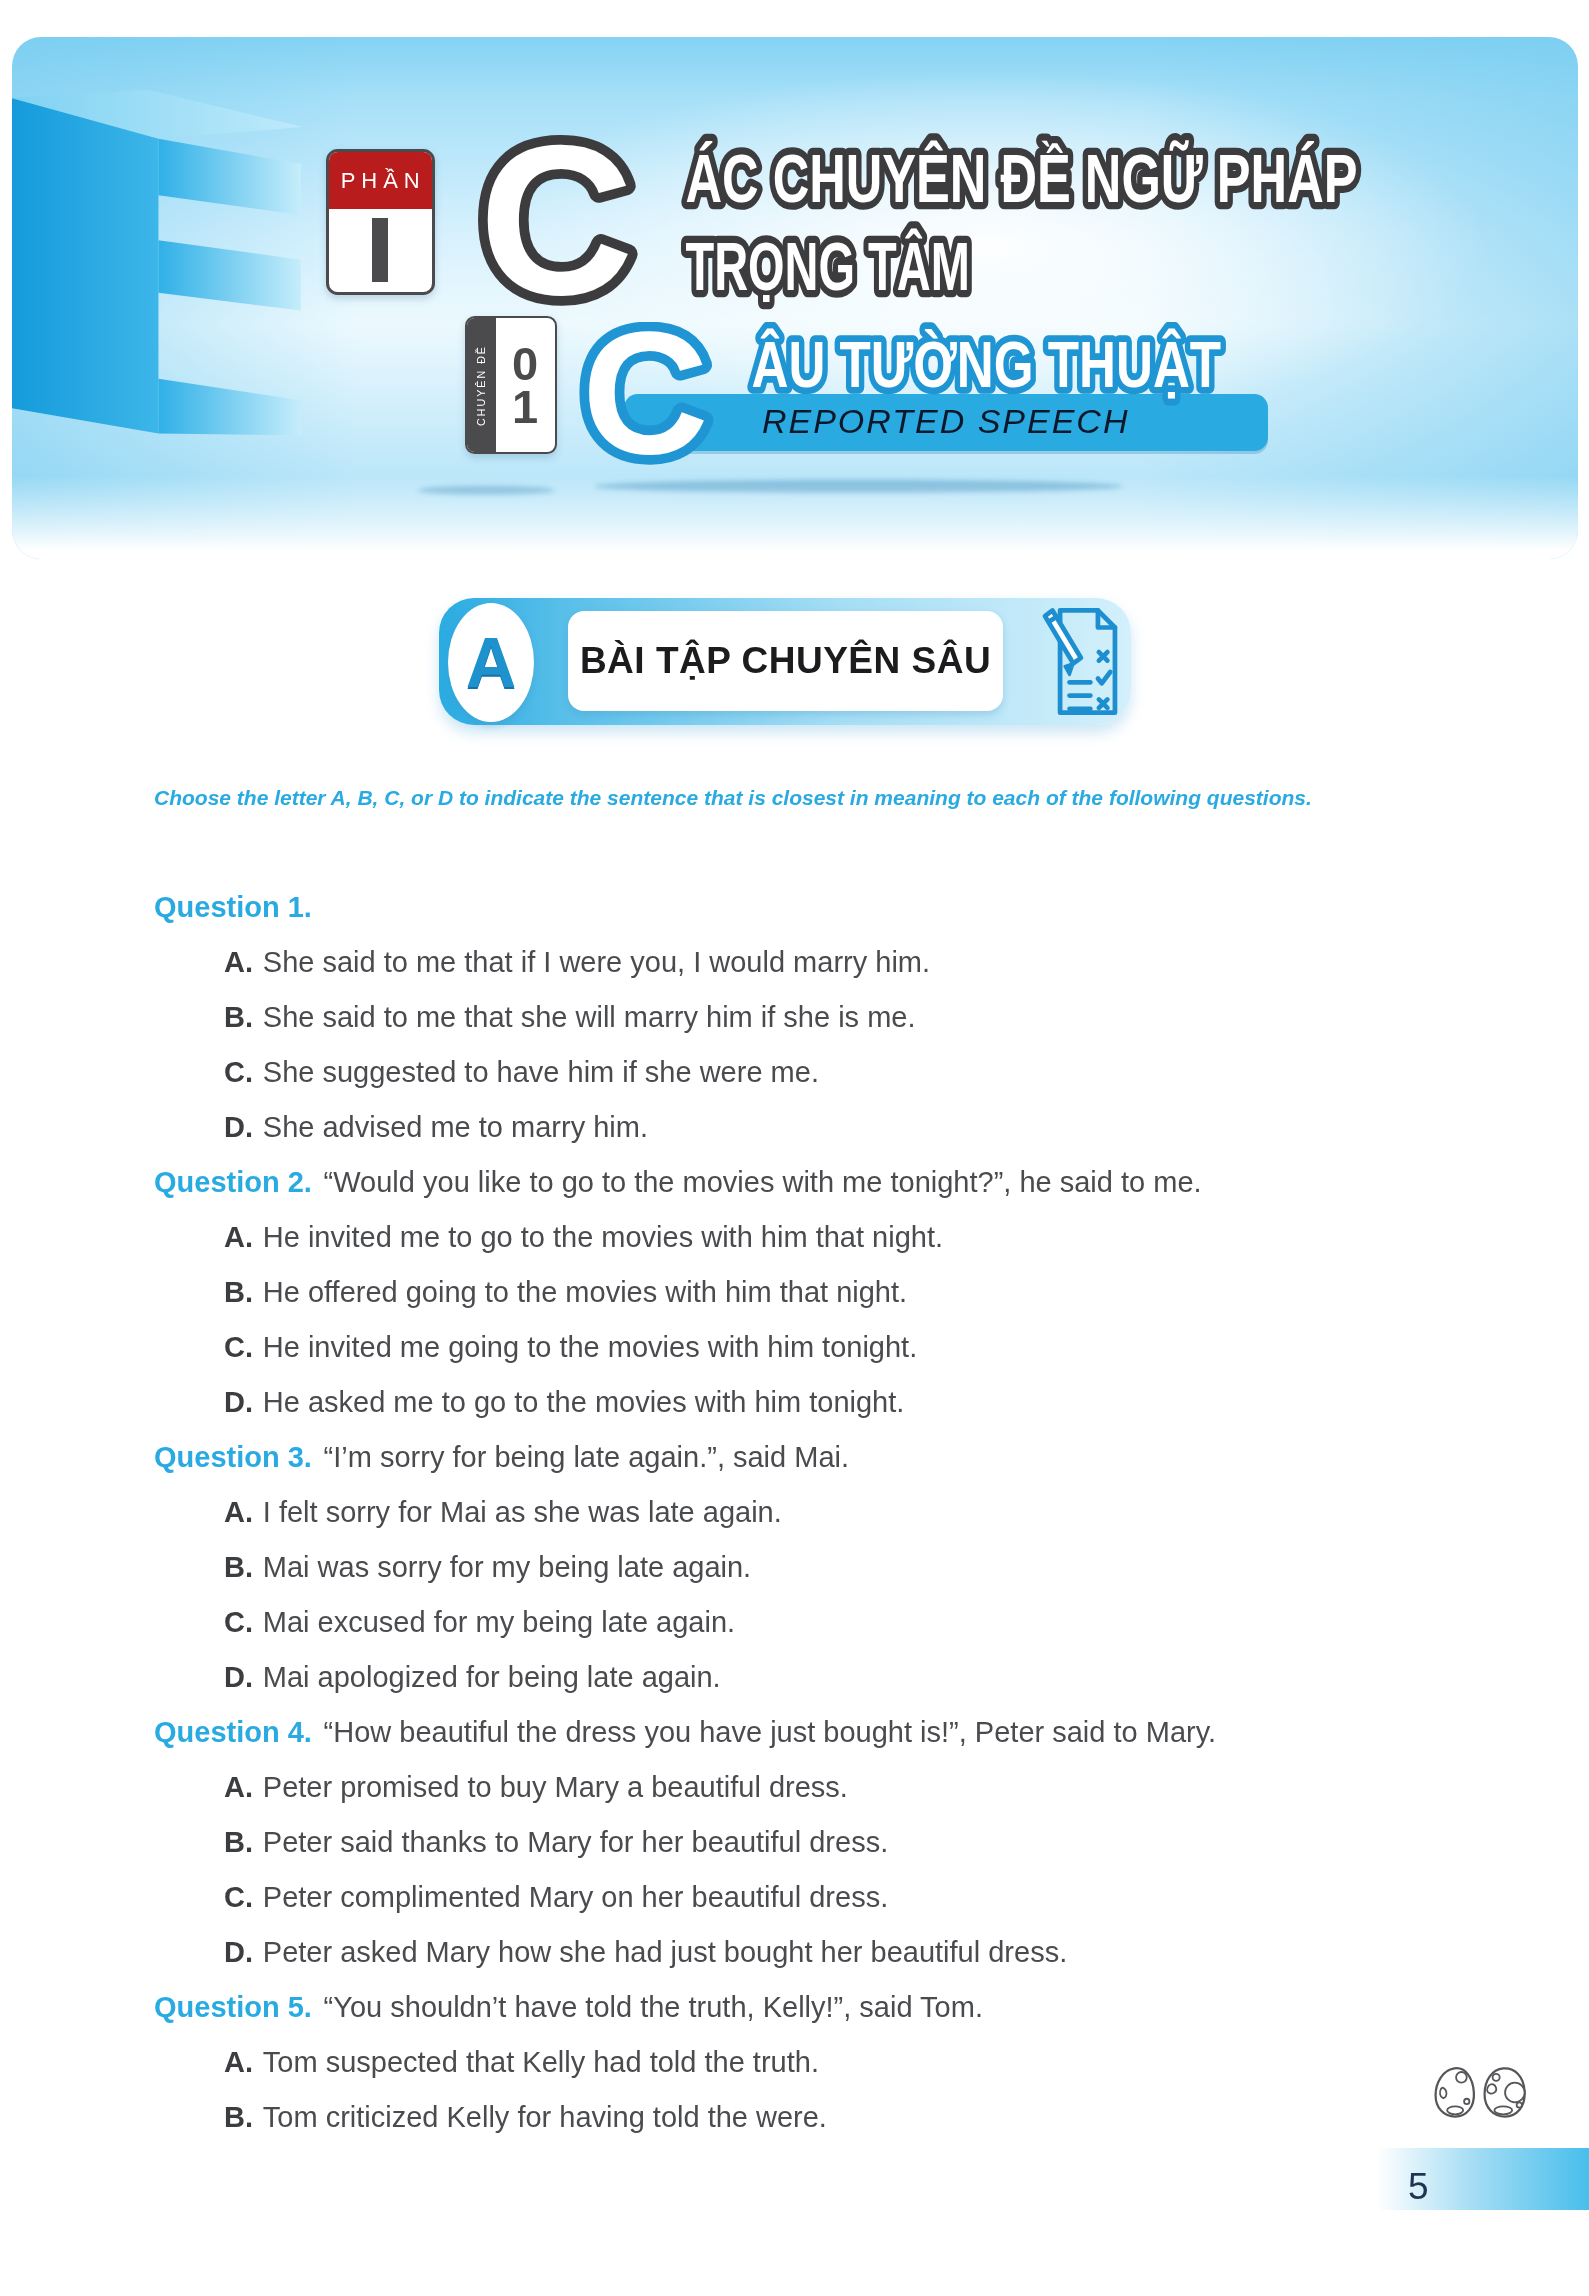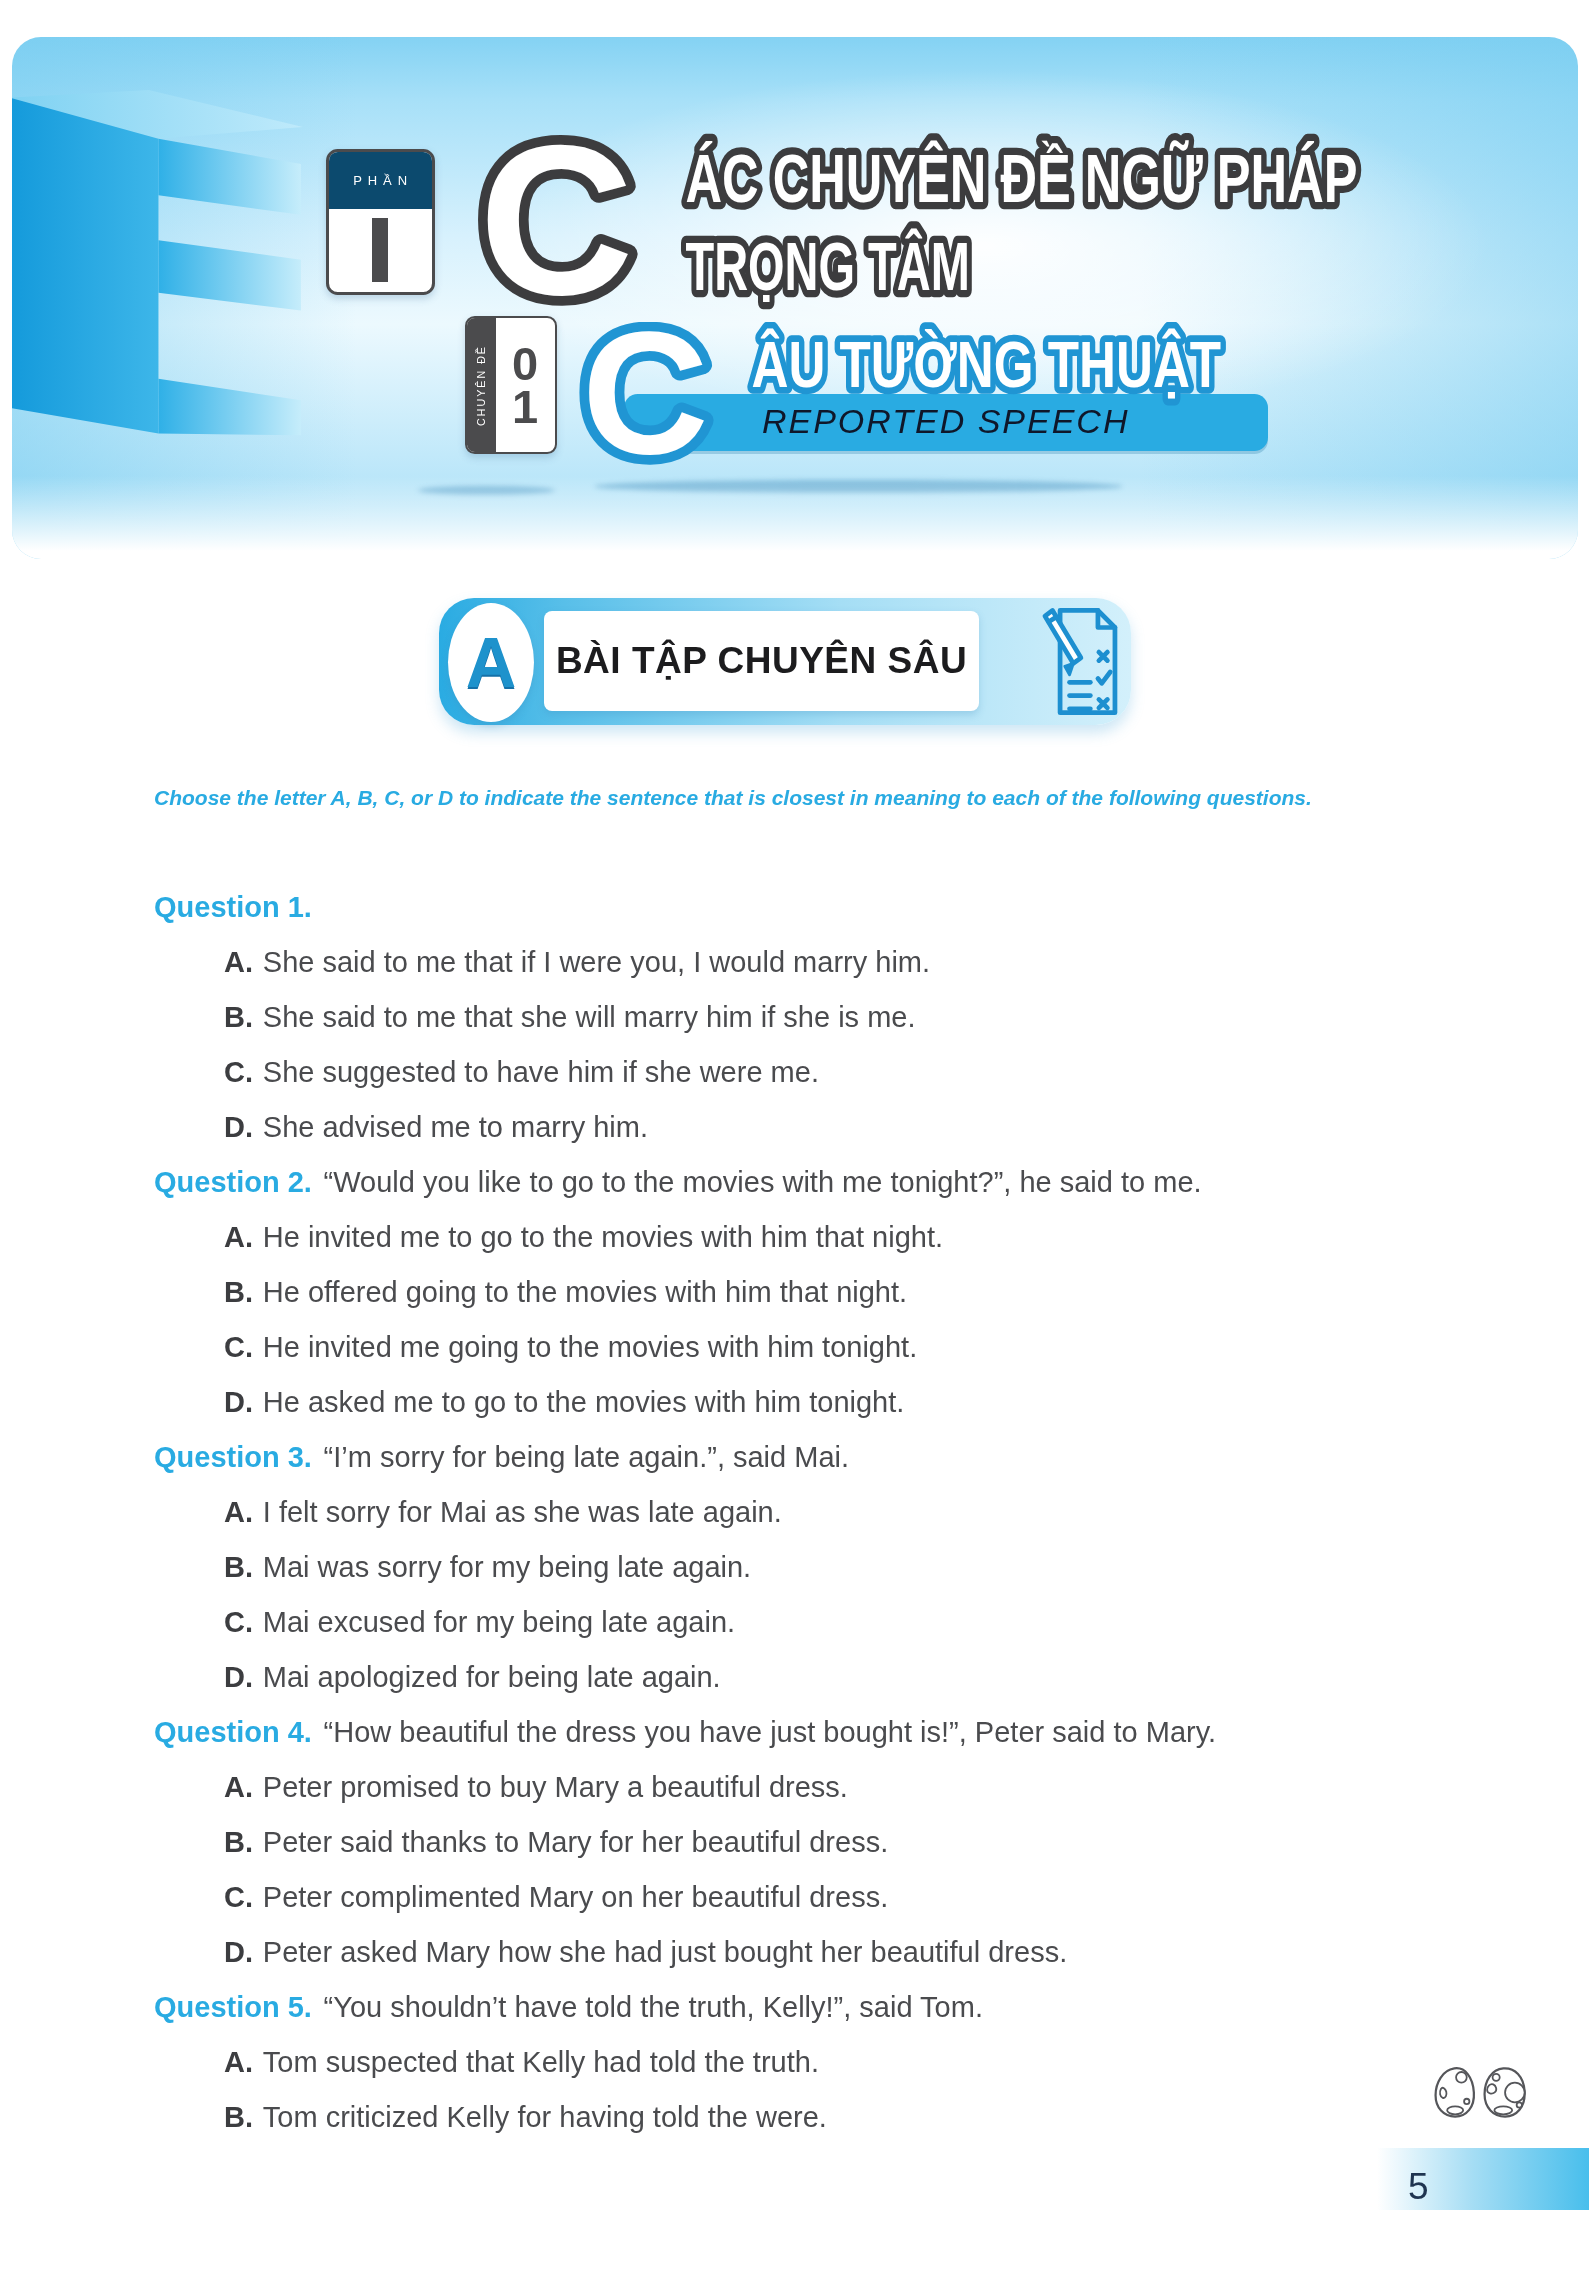"PHẦN" .part-tab-head { background: #0c4a6e -> #b91c1c; font-size: 13px -> 22px }
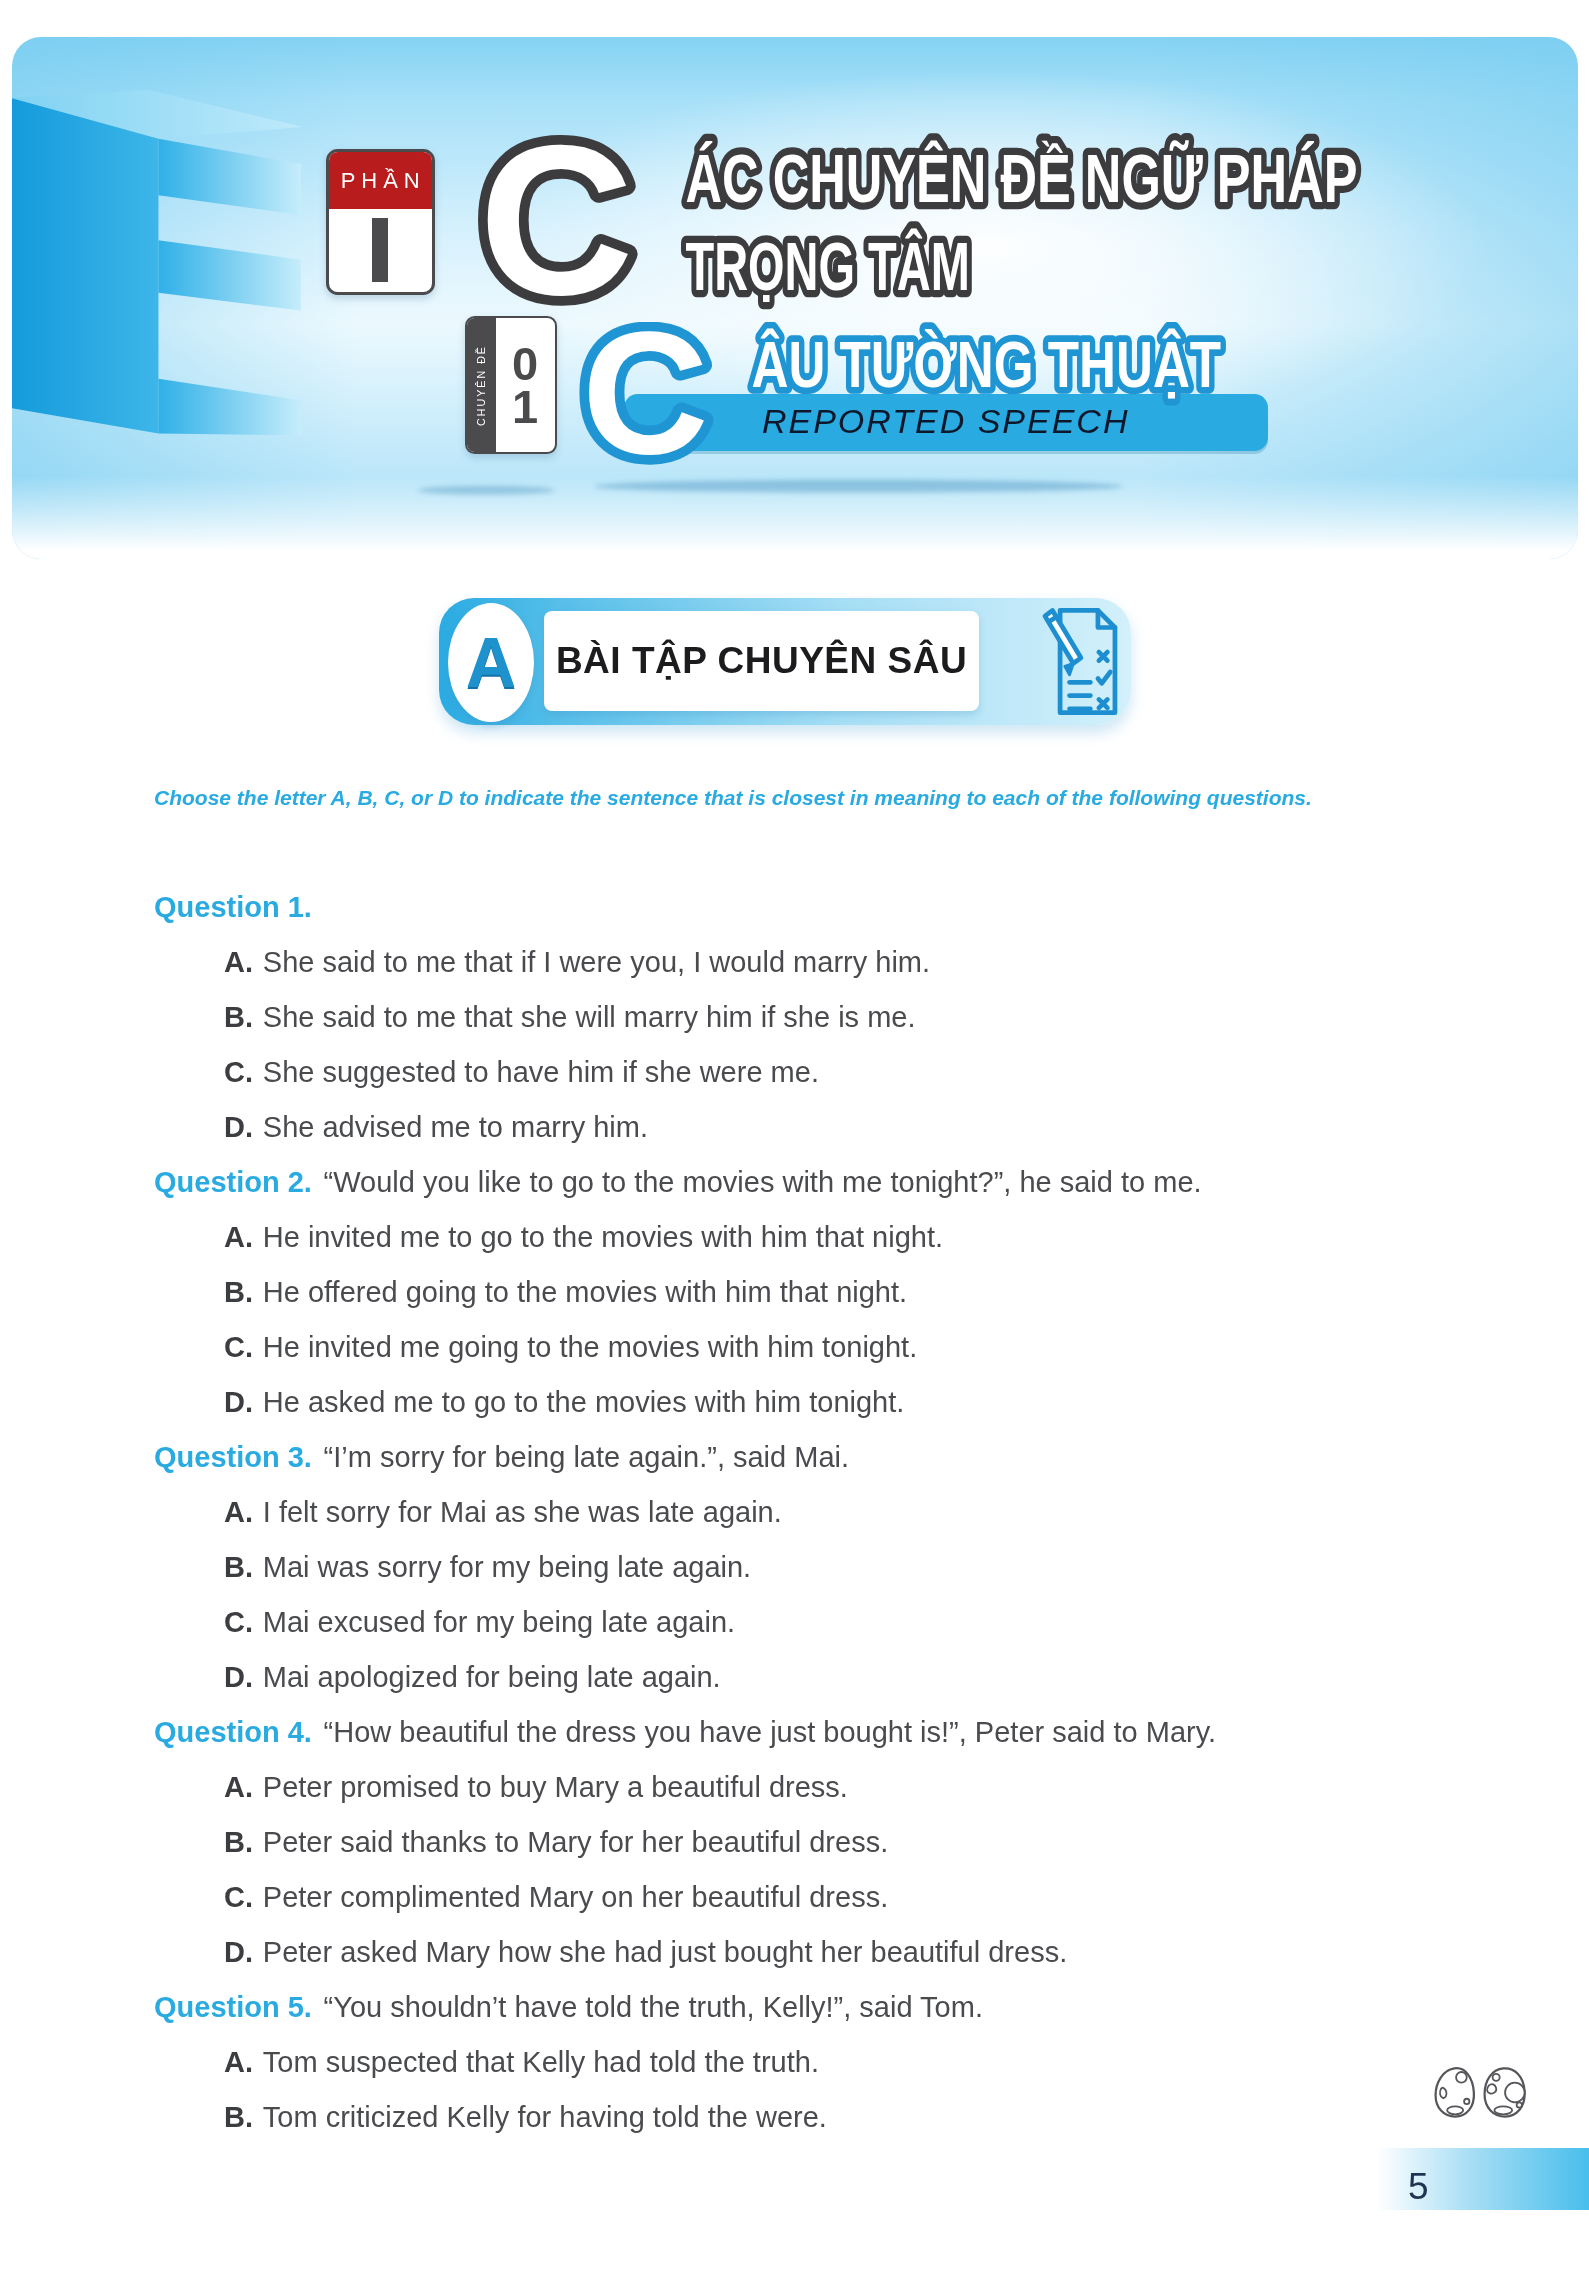"BÀI TẬP CHUYÊN SÂU" .section-title-box { border-radius: 8px -> 16px; left: 544px -> 568px }
